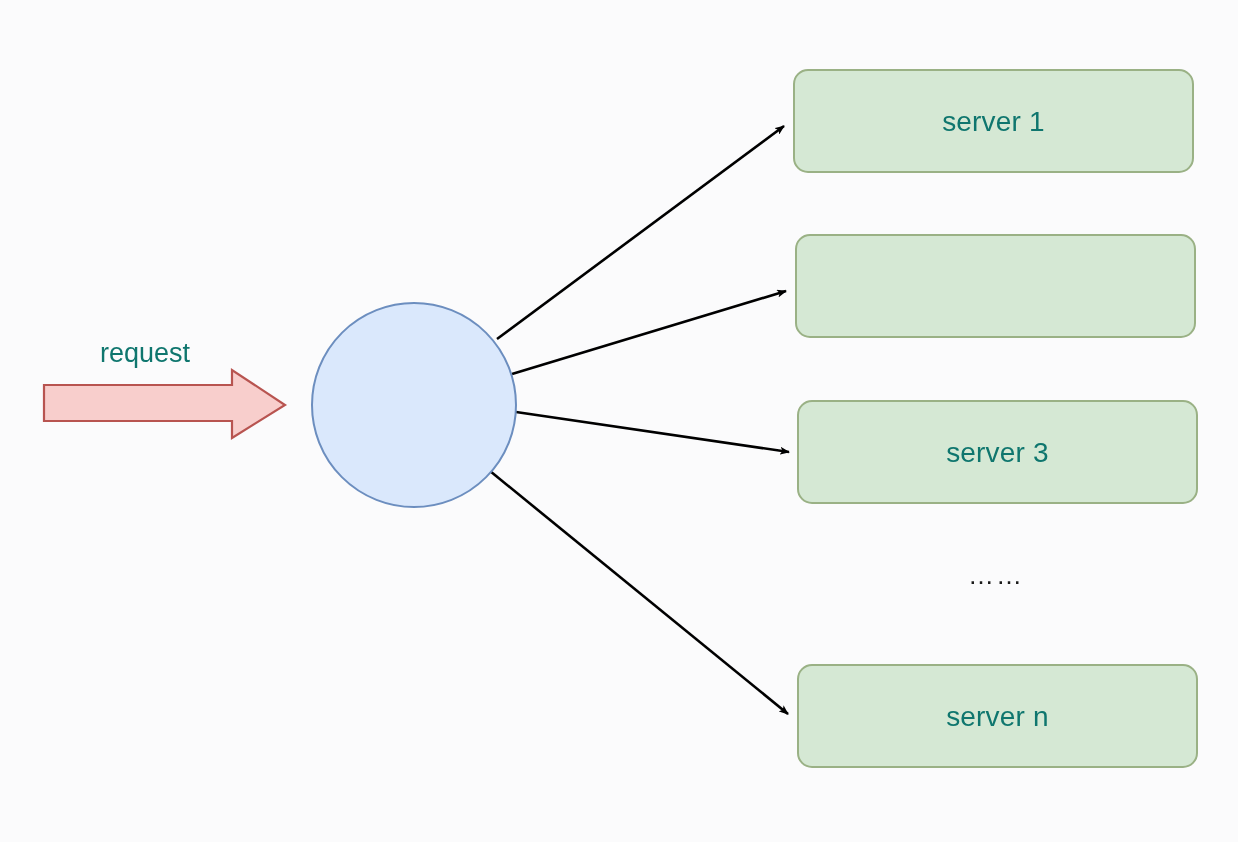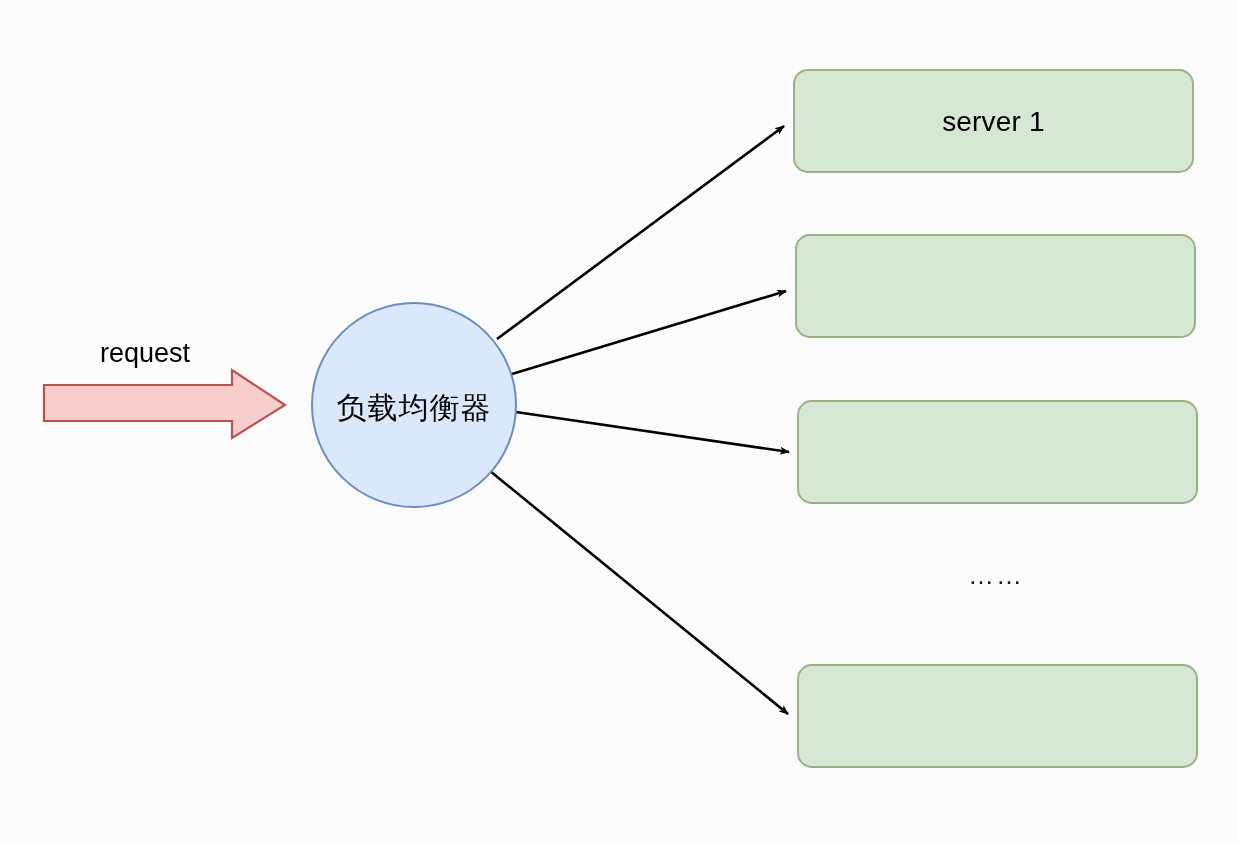"server 1" .node-label { color: #000000 -> #0f766e }
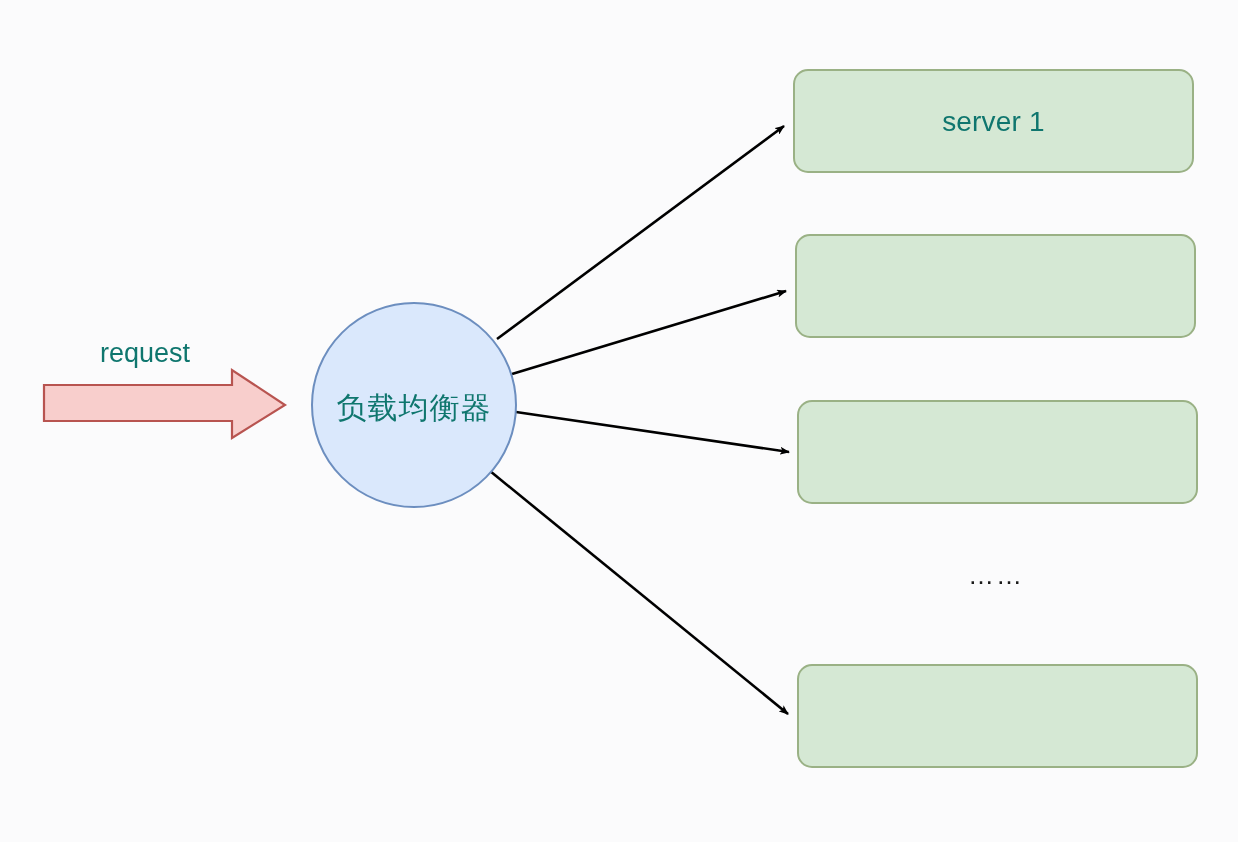"负载均衡器" div.node-label { html: <div>负载均衡器</div> -> none }
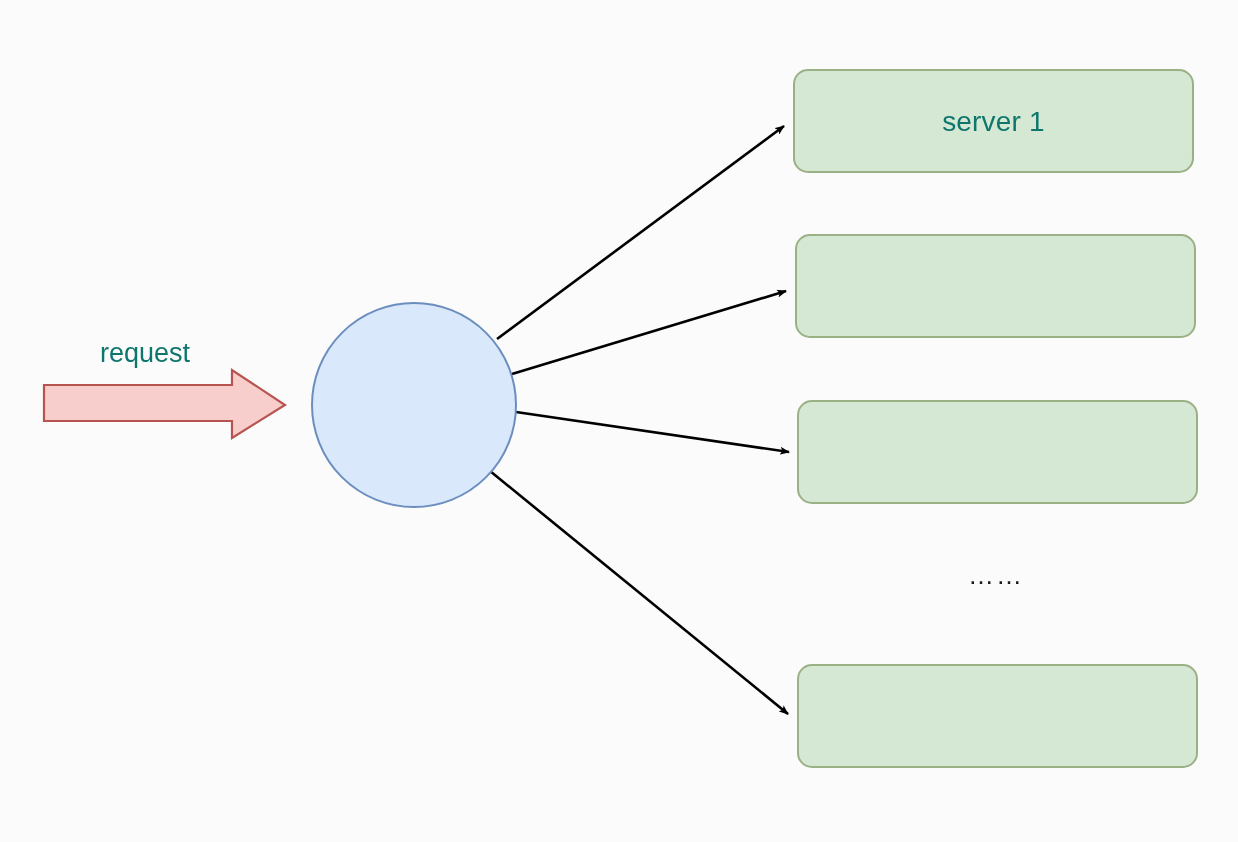"server 3" div.node-label { html: none -> <div>server 3</div> }
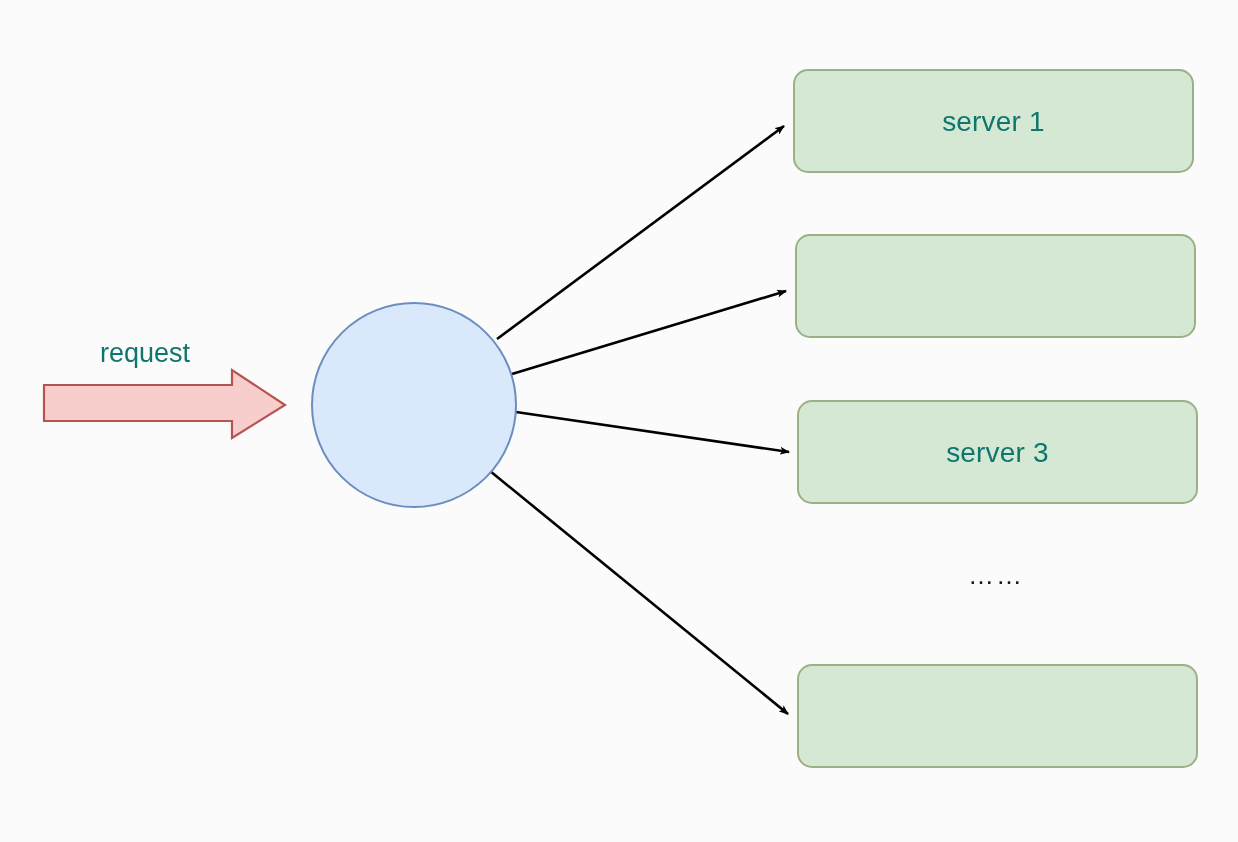"server n" div.node-label { html: none -> <div>server n</div> }
